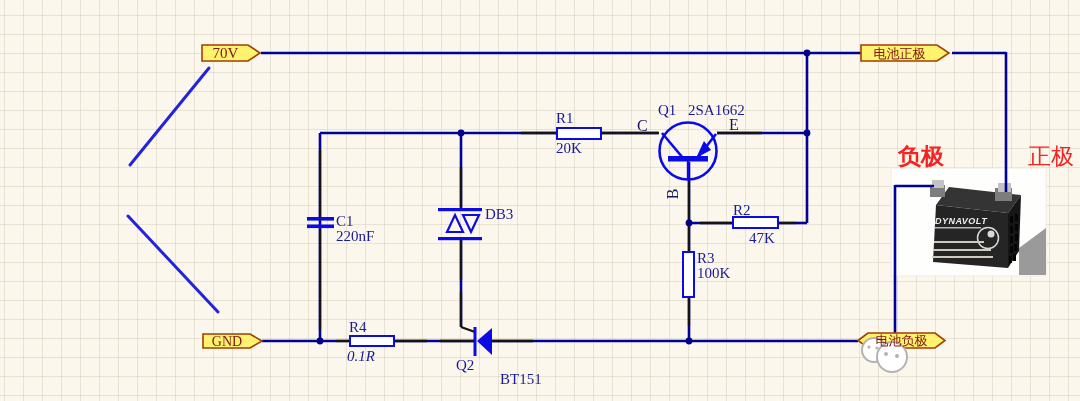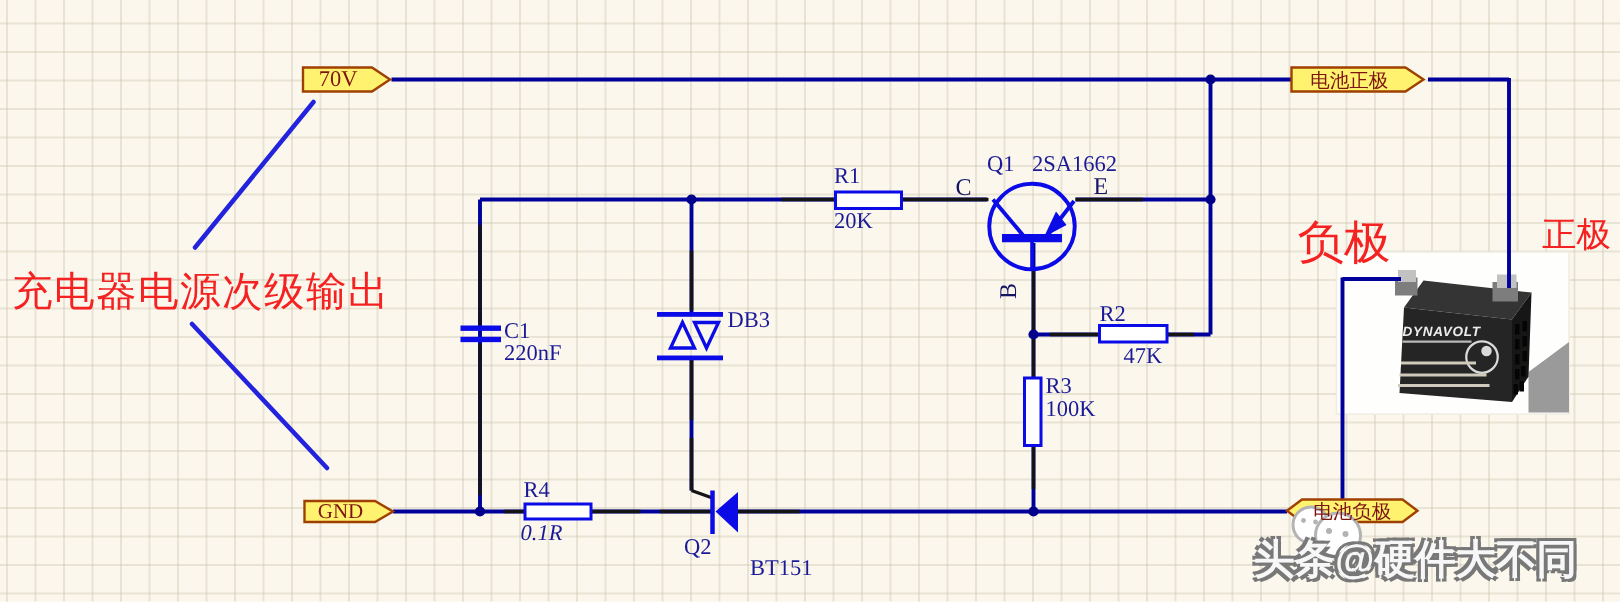"负极" div.red { font-size: 31px -> 23px; font-weight: none -> bold; left: 865px -> 898px }
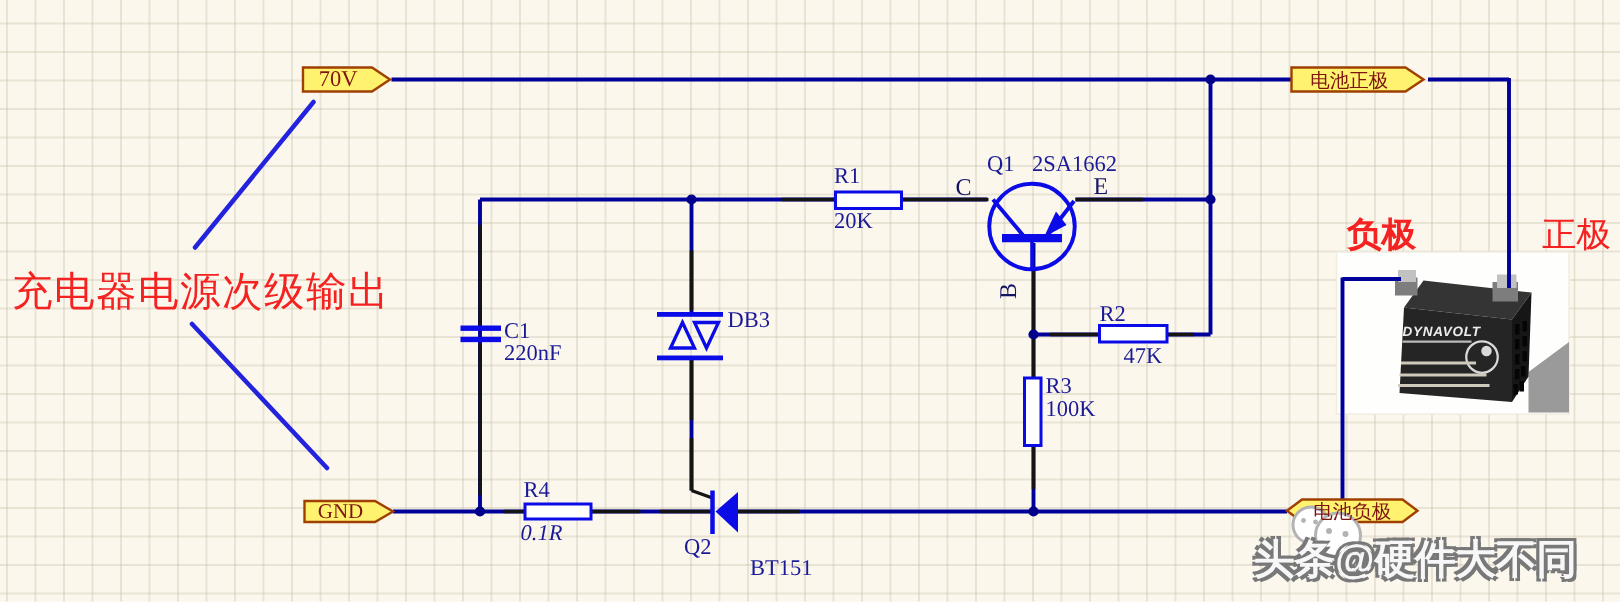"充电器电源次级输出" div.red { html: <div>充电器电源次级输出</div> -> none }
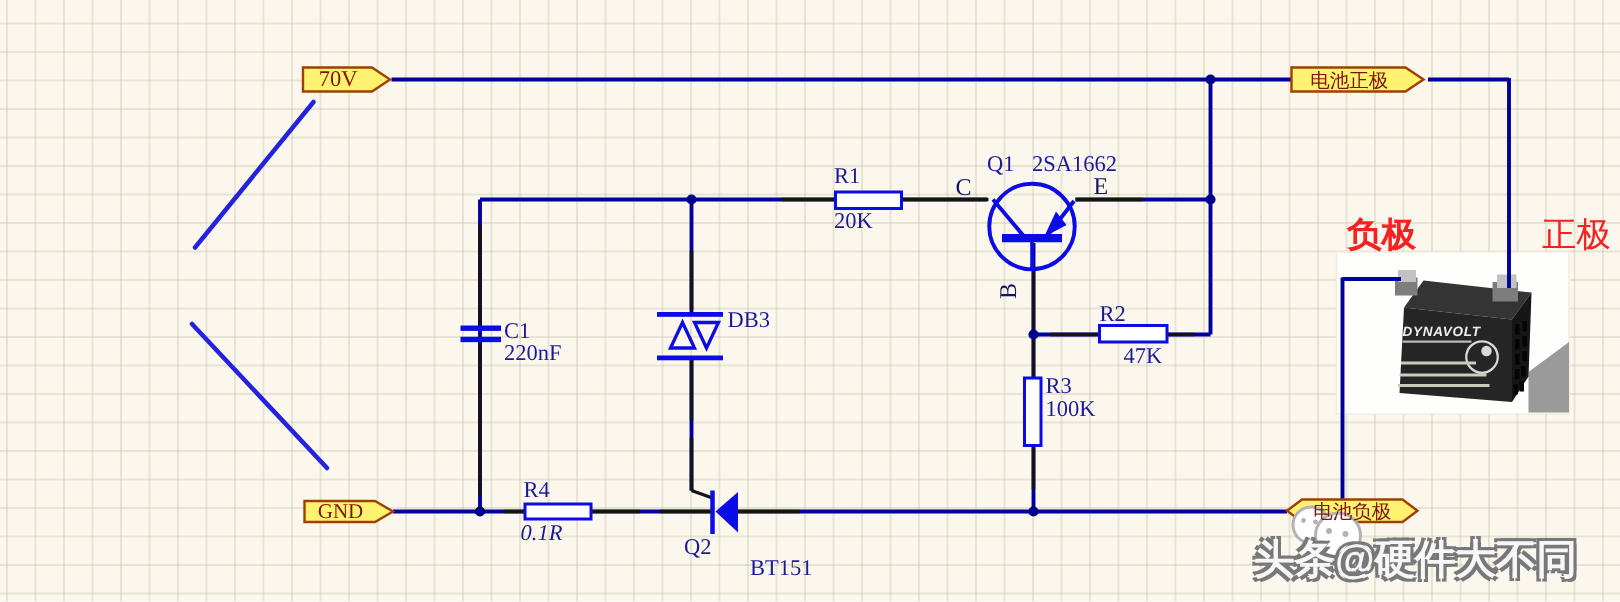"头条@硬件大不同" div.wm { html: <div>头条@硬件大不同</div> -> none }
